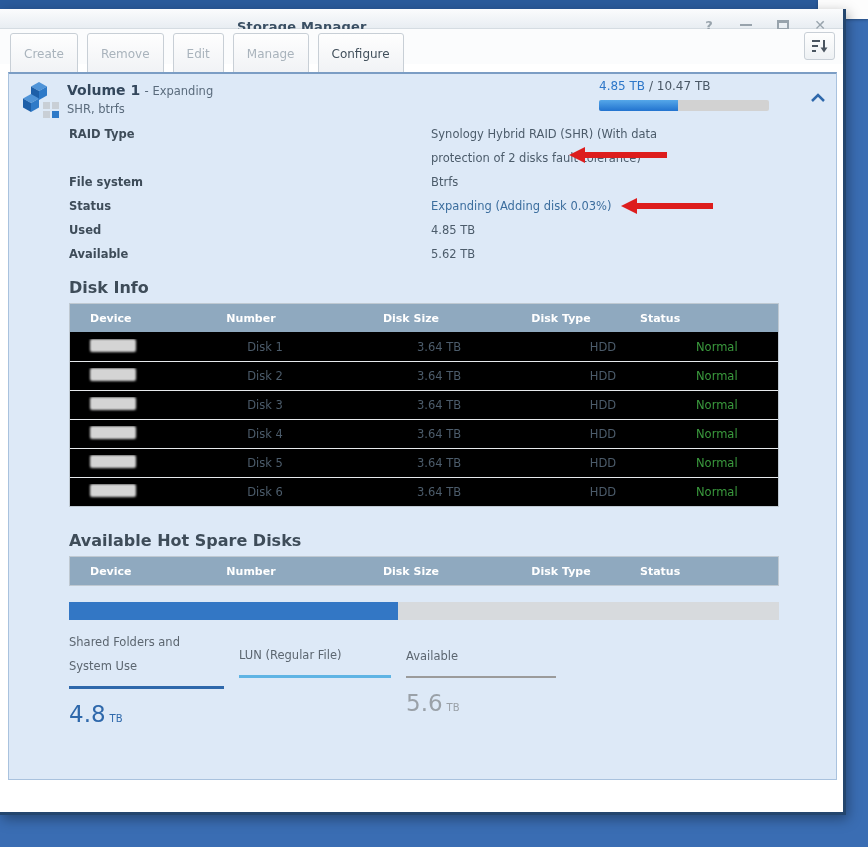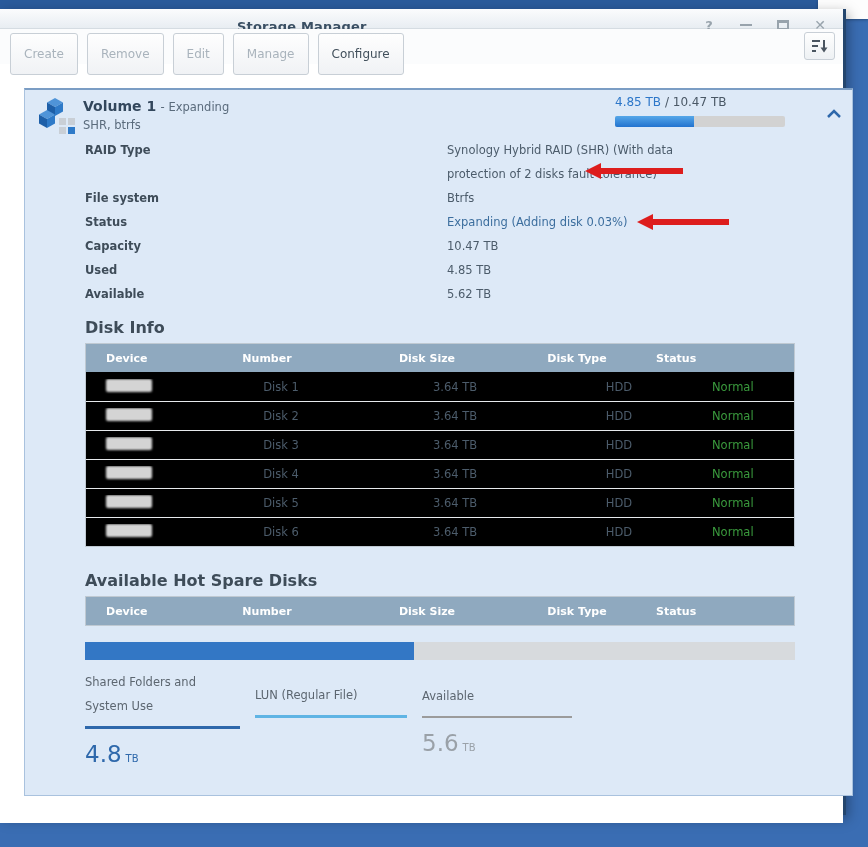"Volume 1 - Expanding" .panel { margin: 24px -> 8px }
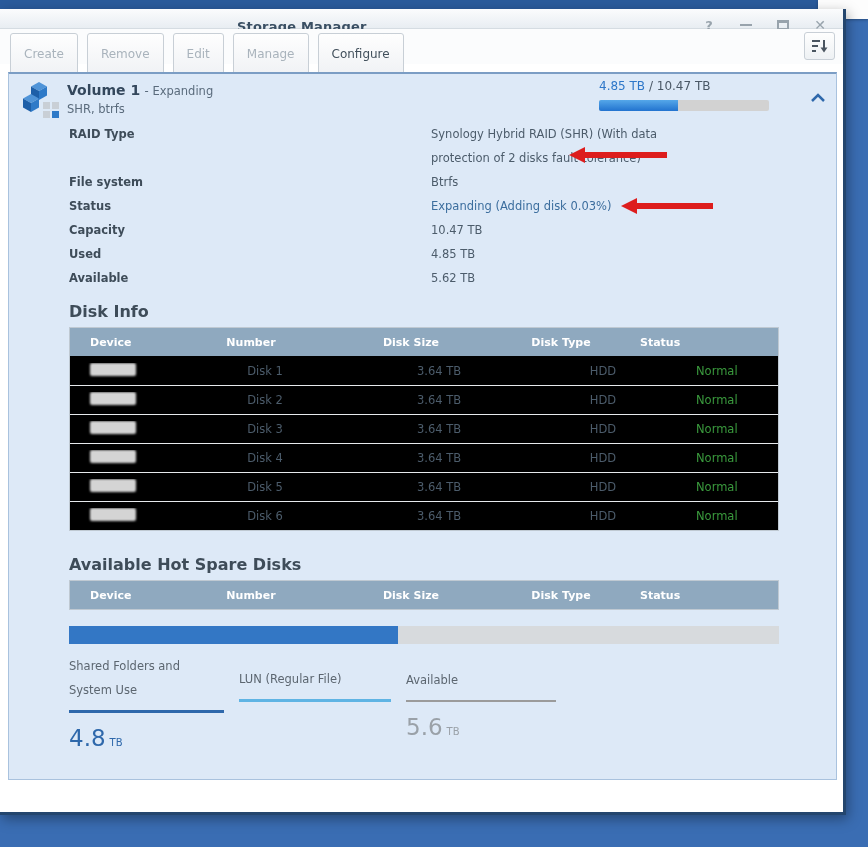"Capacity" div.d-row { html: <div> <div>Capacity</div> <div>10.47 TB</div> </div> -> none }
